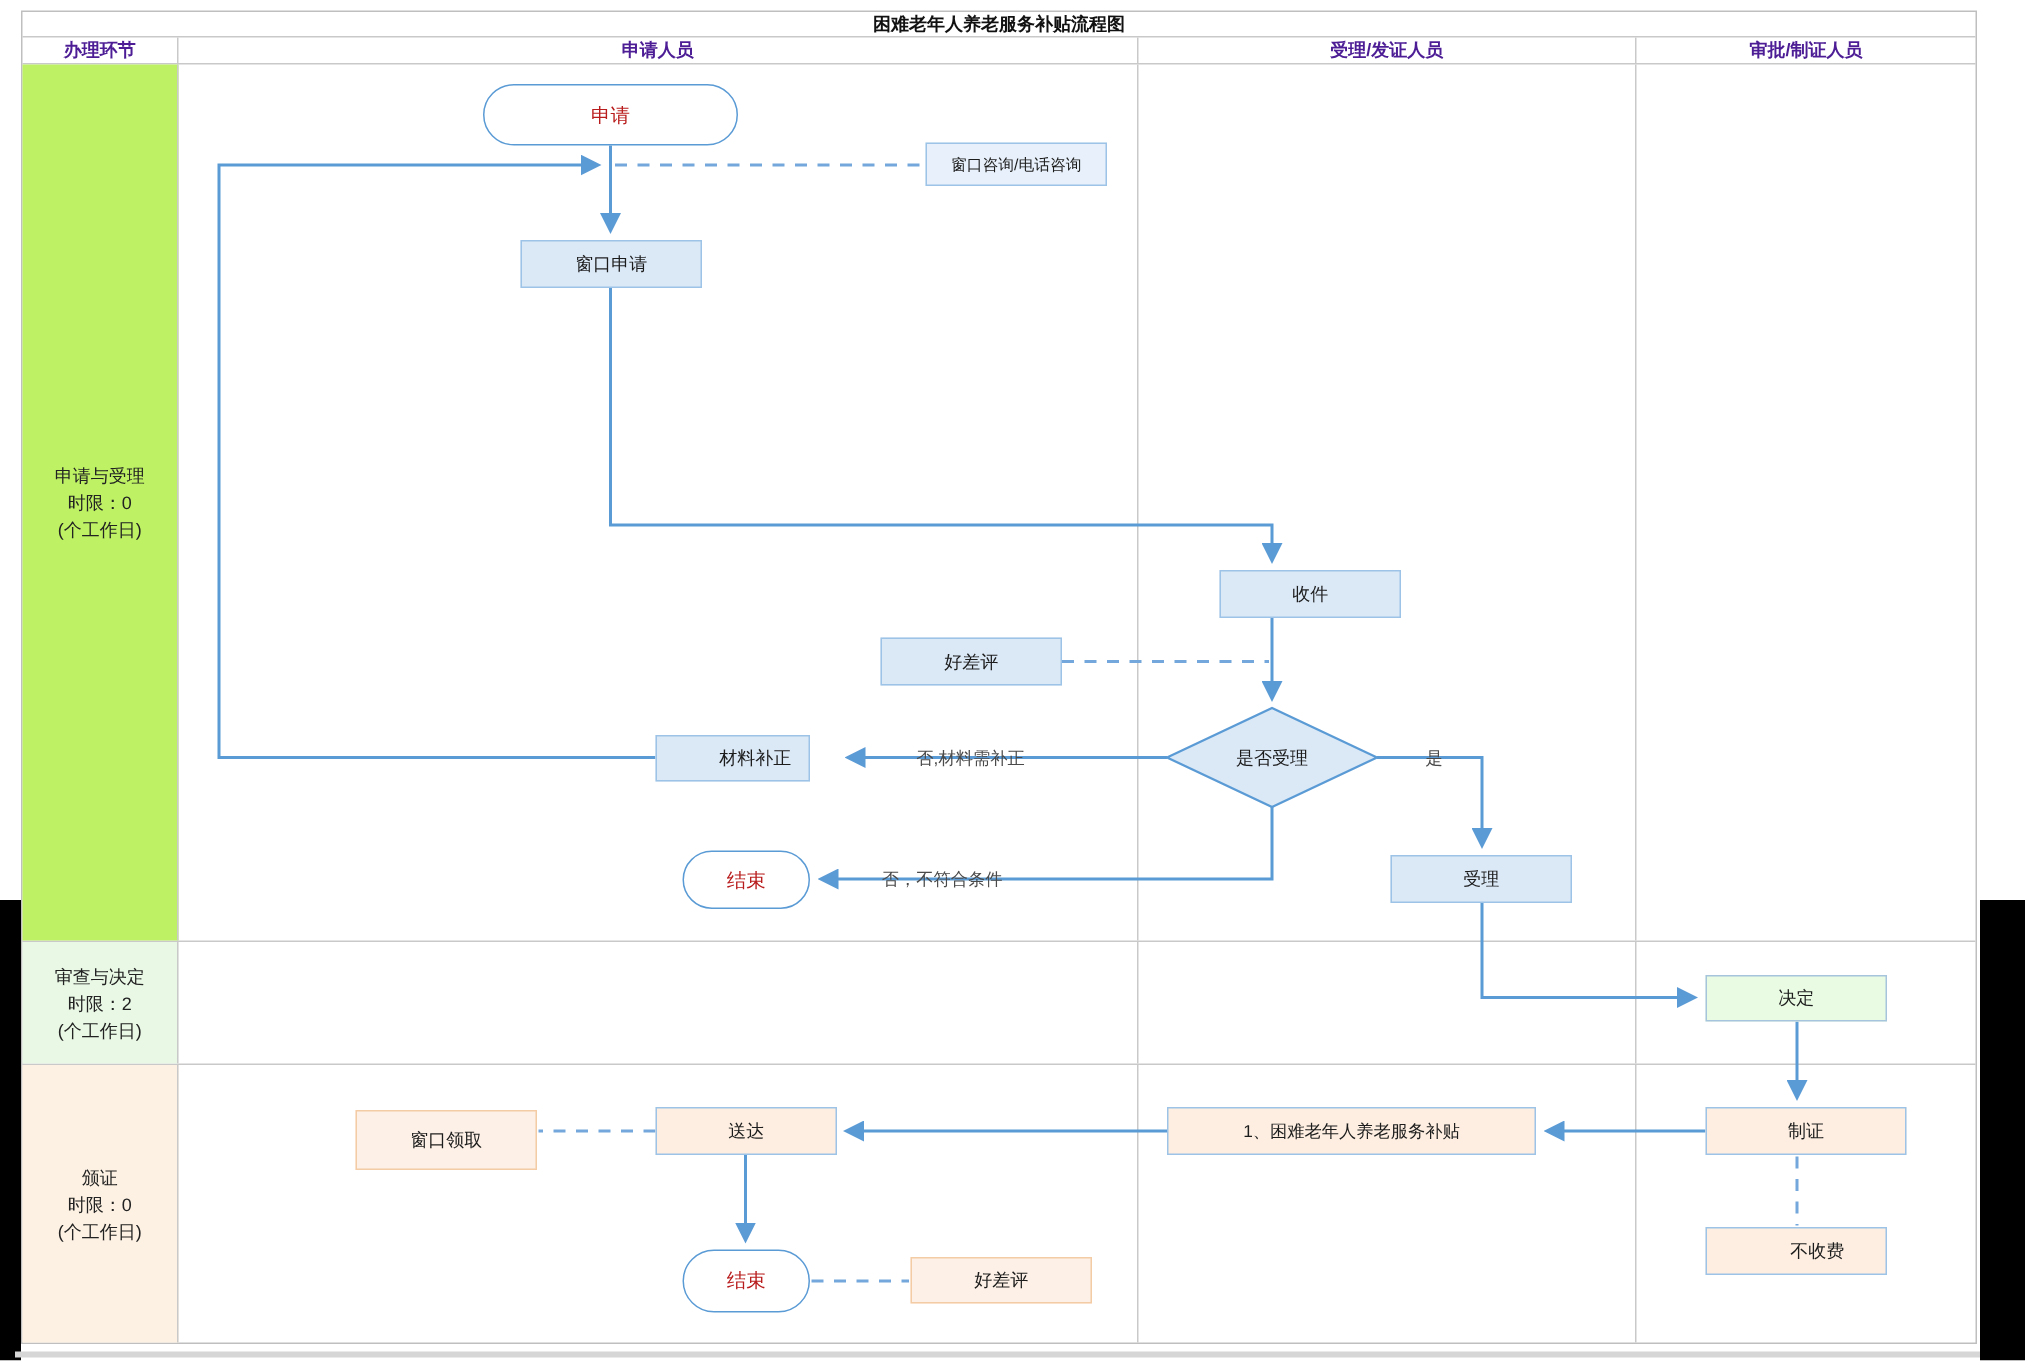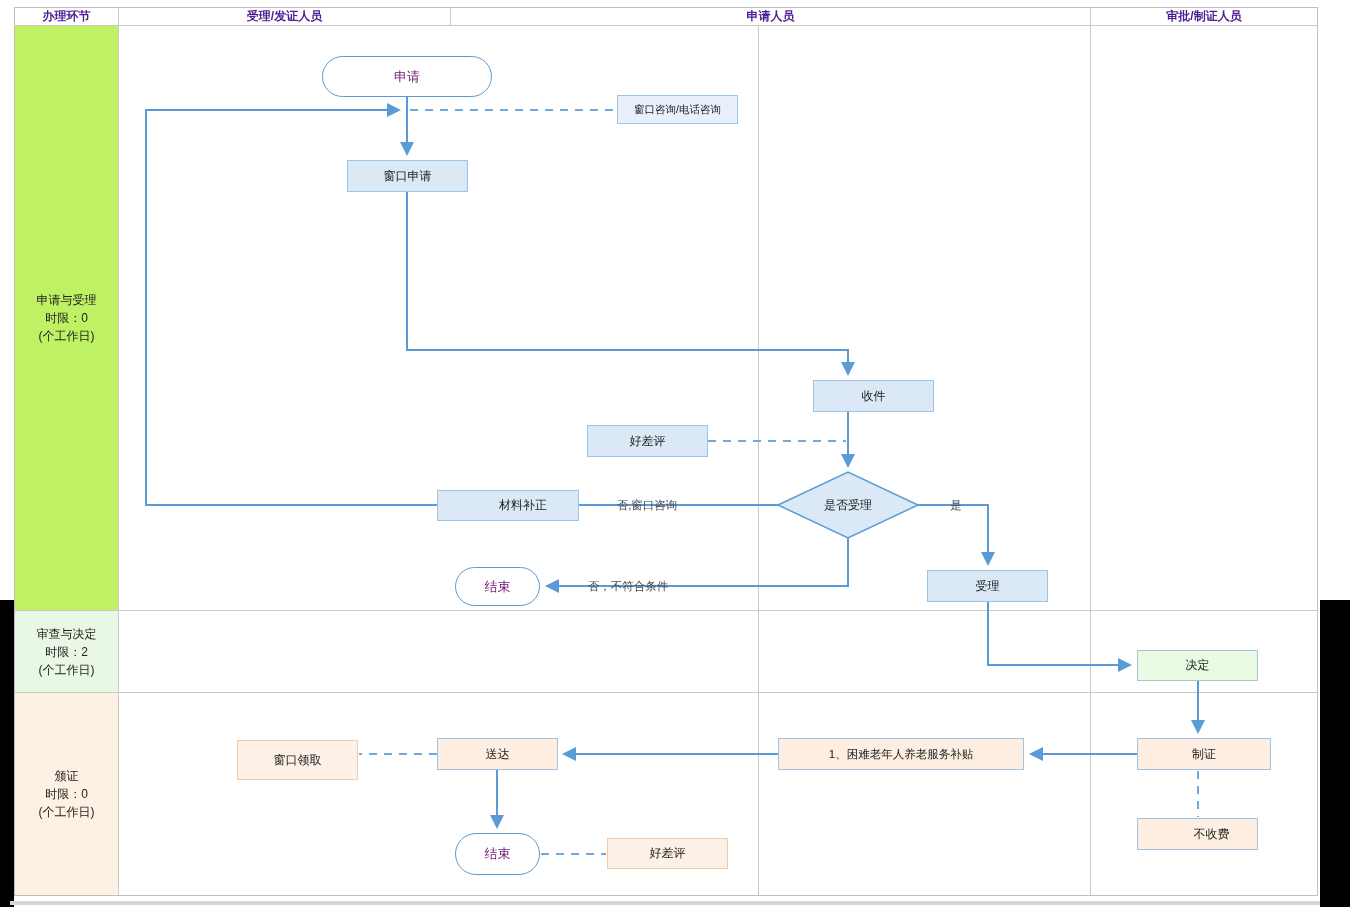"困难老年人养老服务补贴流程图" div.t-title { html: none -> <div>困难老年人养老服务补贴流程图</div> }
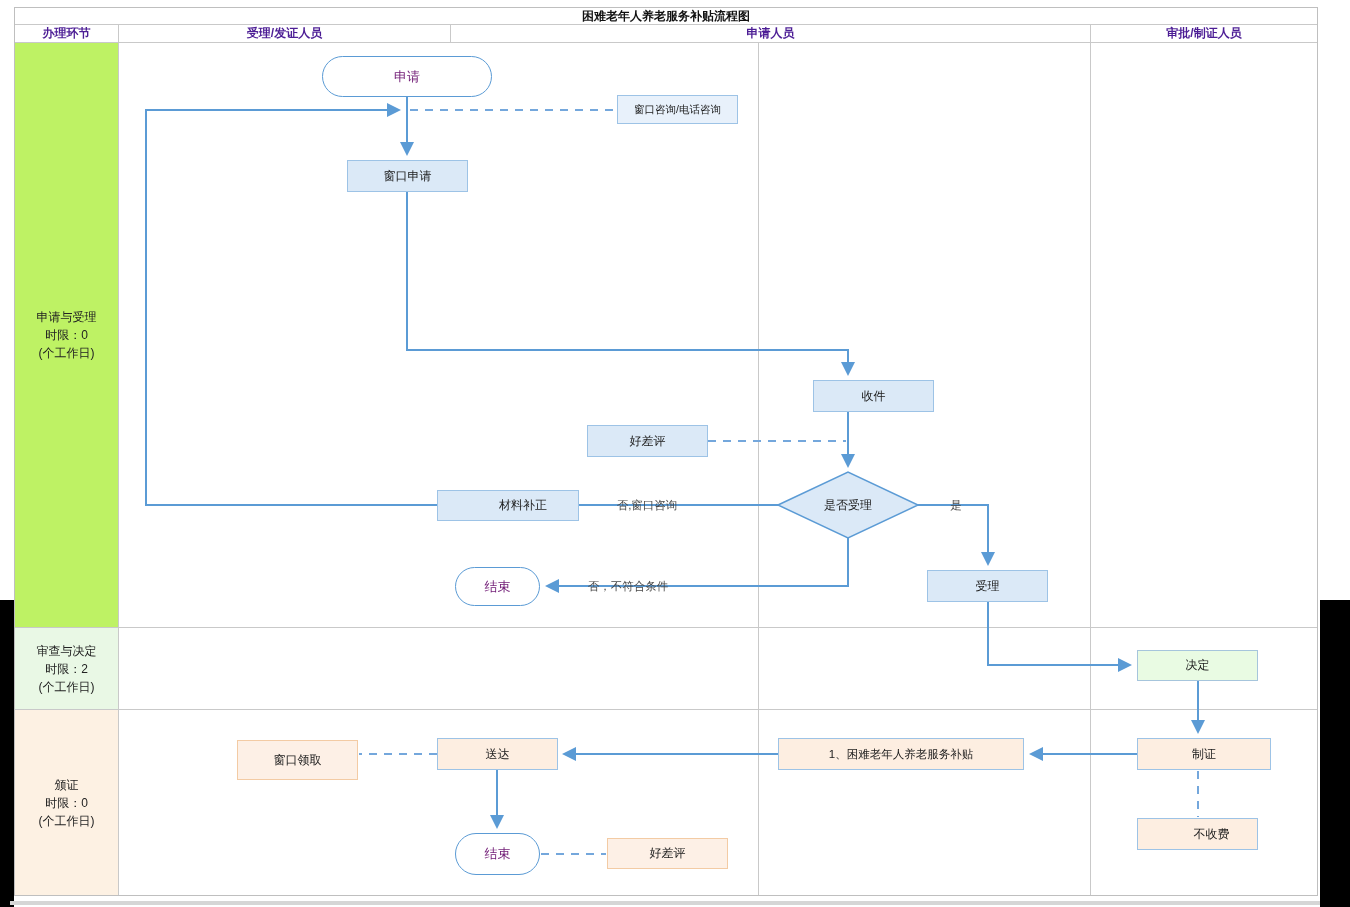"受理/发证人员" div.hc { order: before "申请人员" -> after "申请人员" }
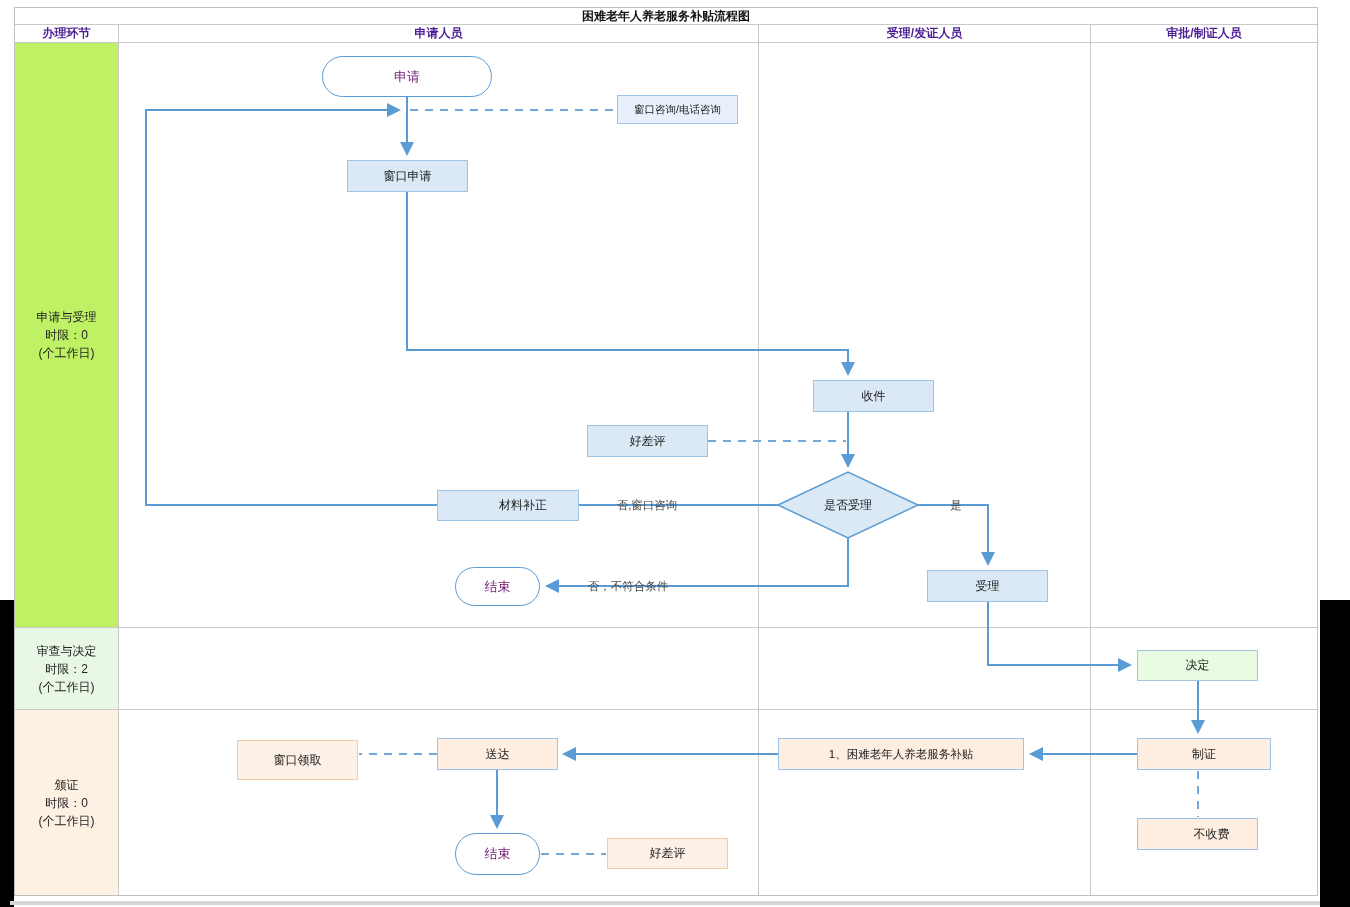"申请" .pill { color: #701a75 -> #b91c1c }
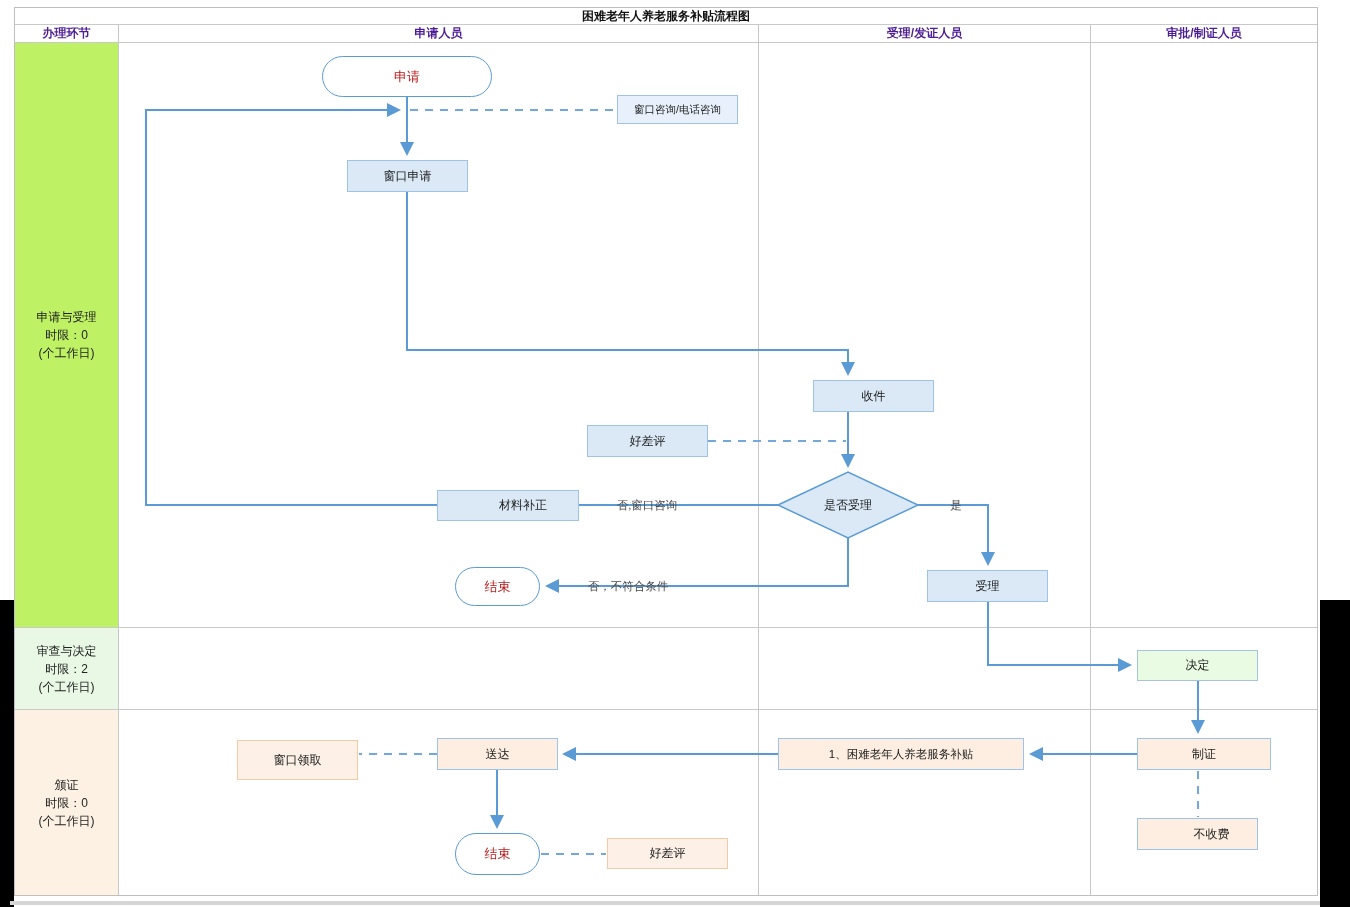"材料补正" .n-matfix { width: 142px -> 103px }
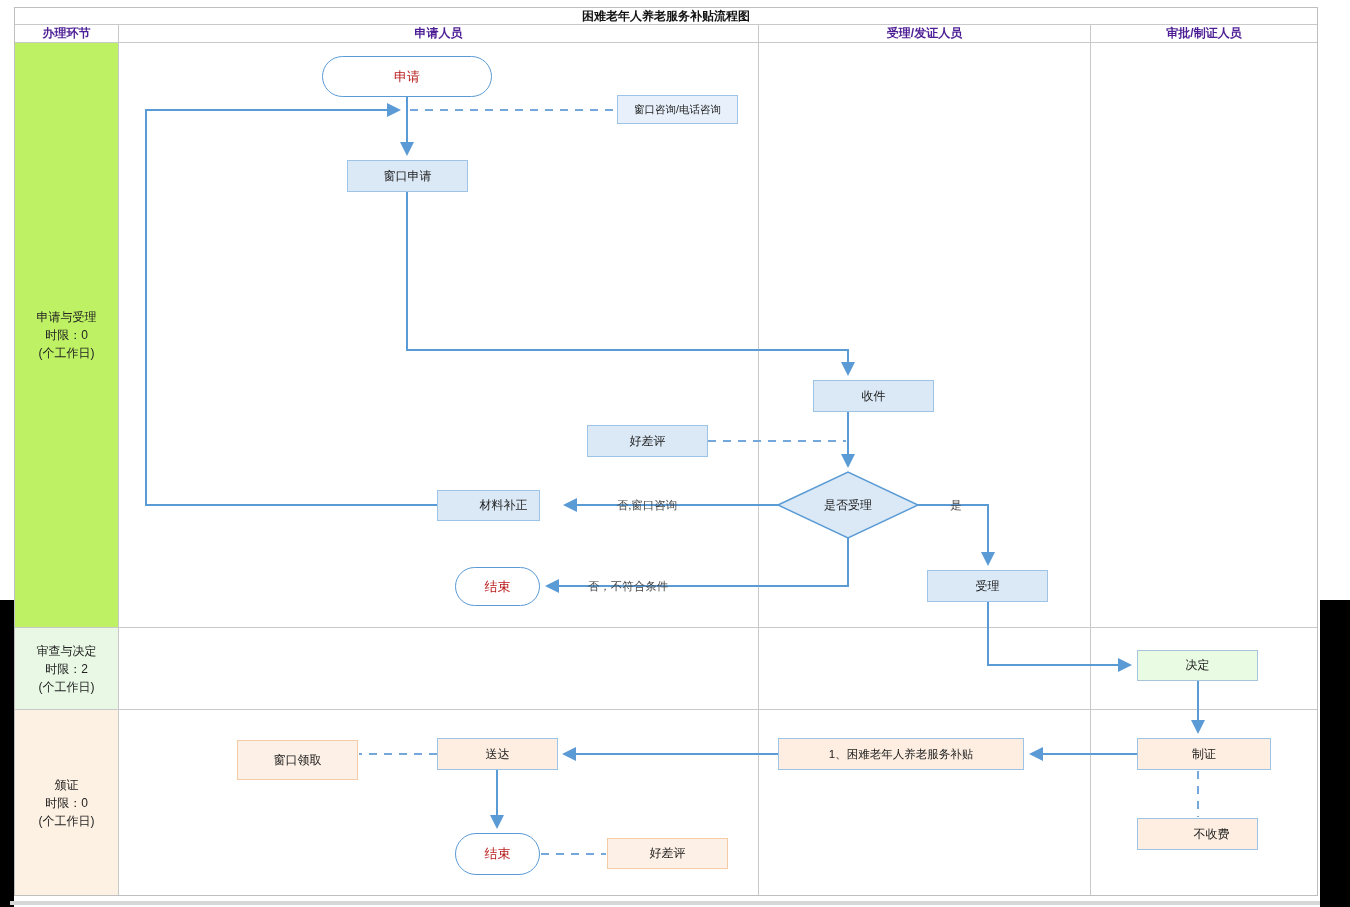"否,窗口咨询" div.edge-label { text: ,窗口咨询 -> ,材料需补正 }
